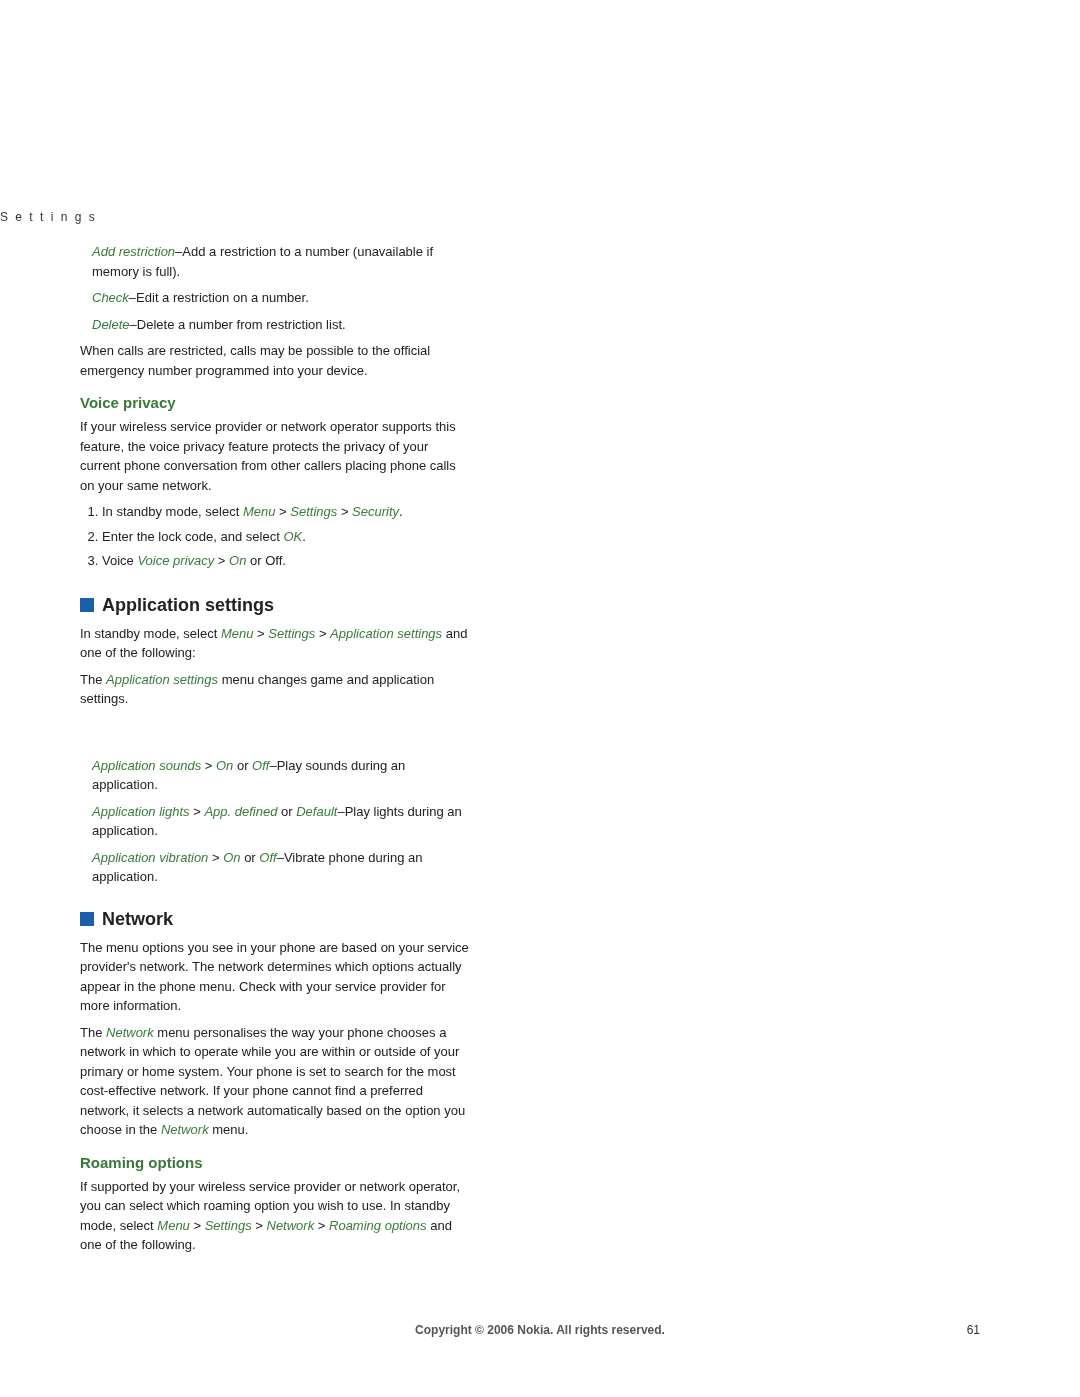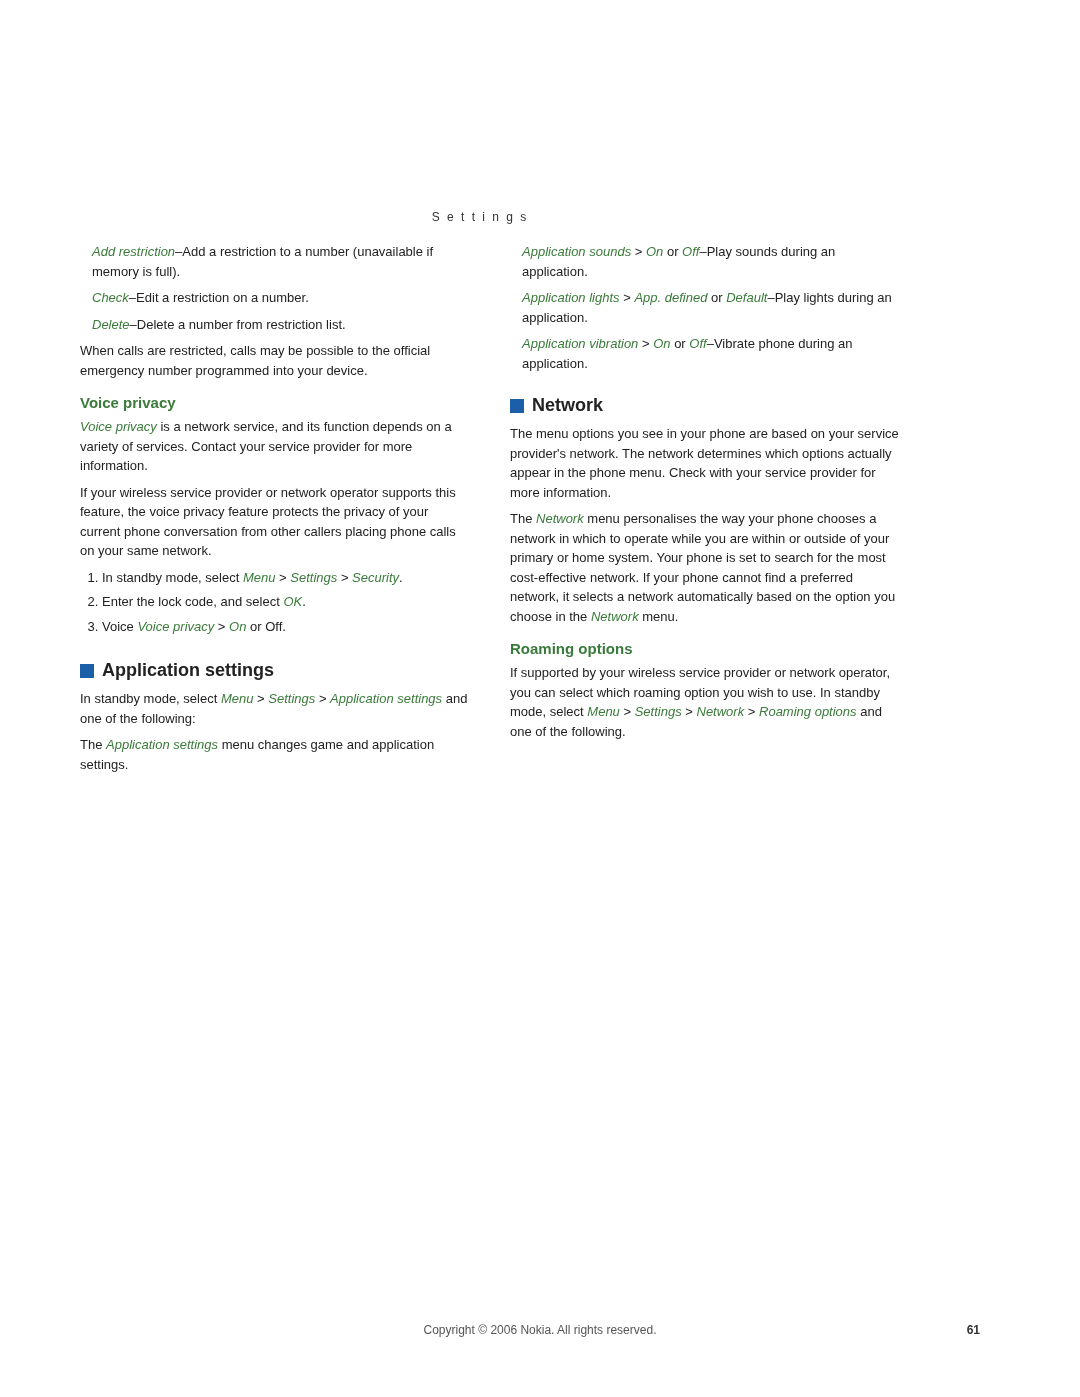"S e t t i" .header-settings { text-align: center -> left }
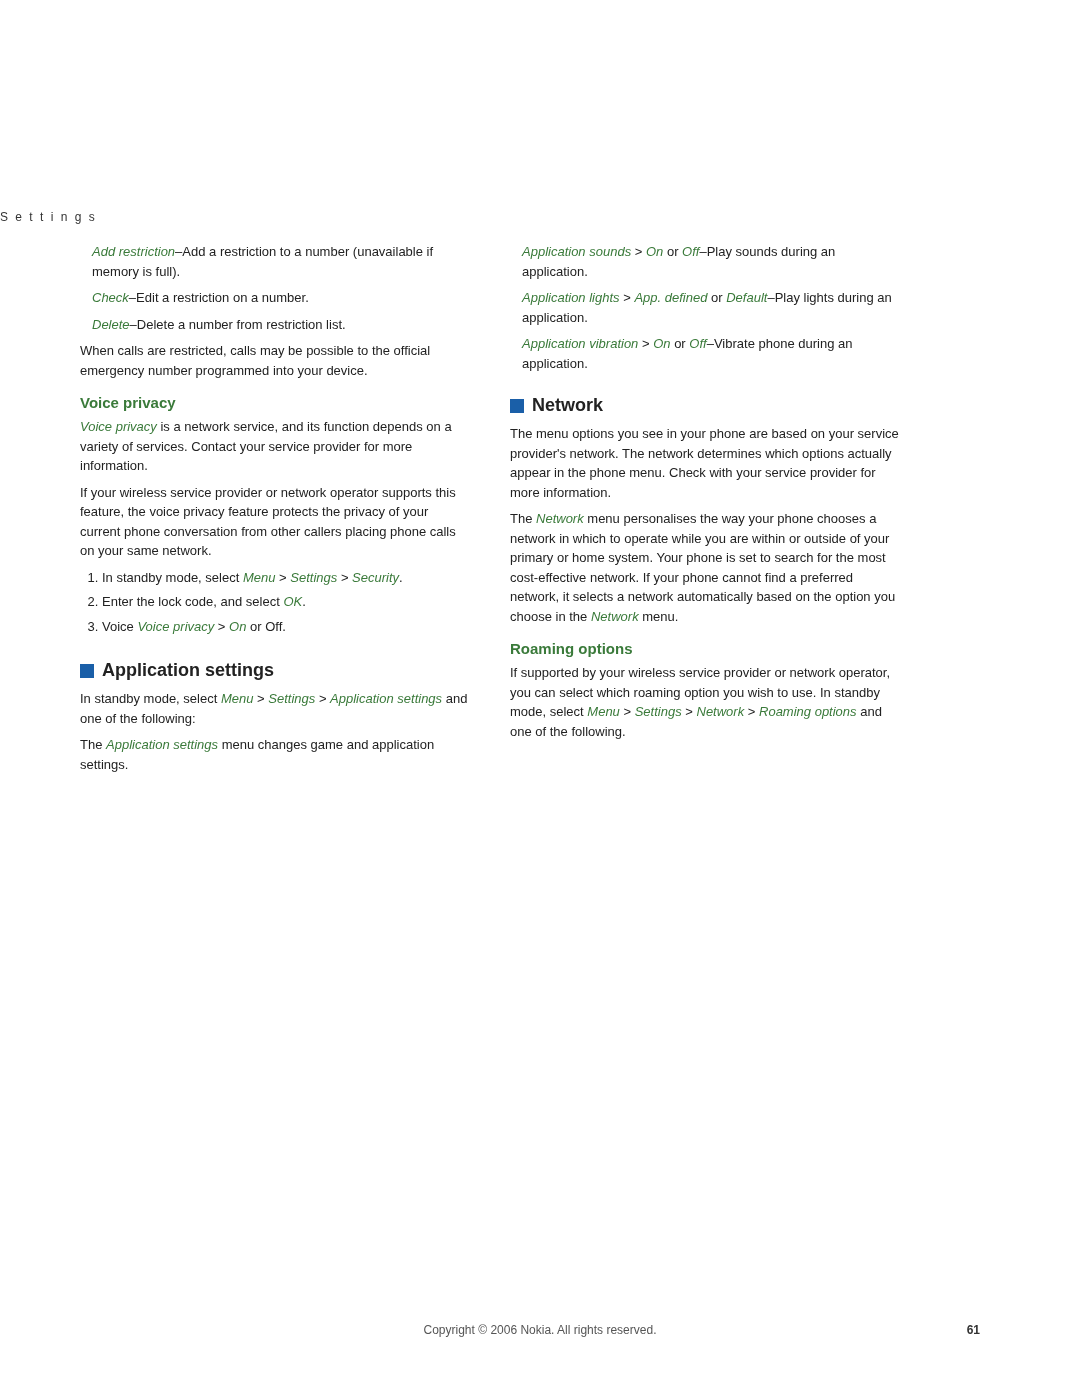"Add restriction–Add a restriction to" .content-area { flex-direction: row -> column }
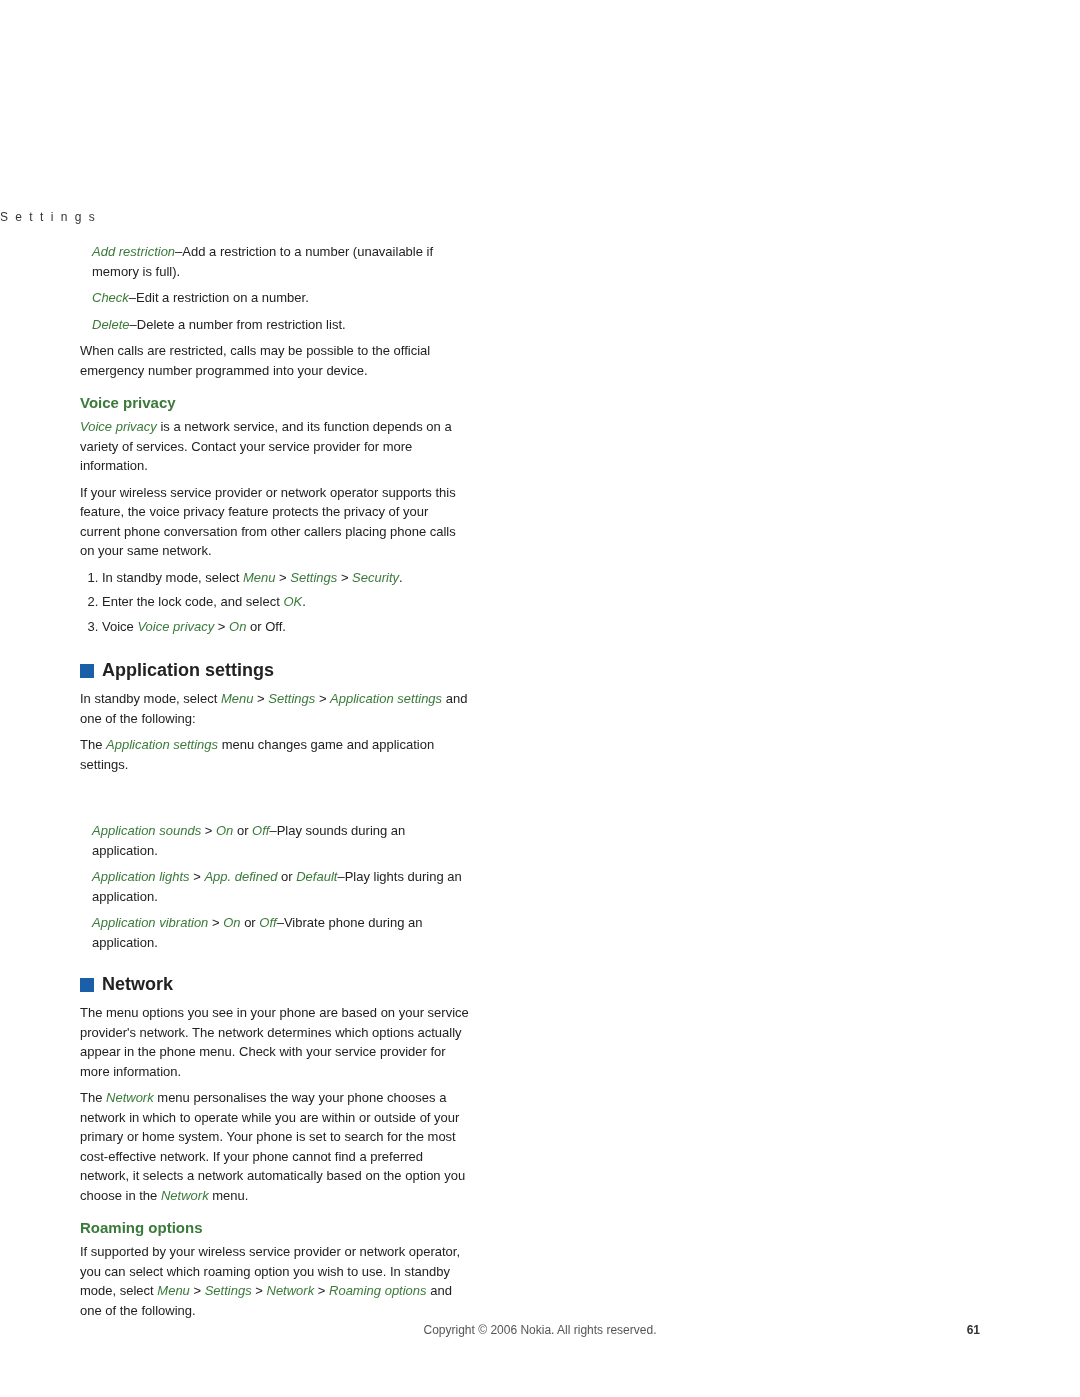"Voice privacy is a network" p { html: <p> <span>Voice privacy</span><span> is a network service, and its function depends on a variety of services. Contact your service provider for more information.</span> </p> -> none }
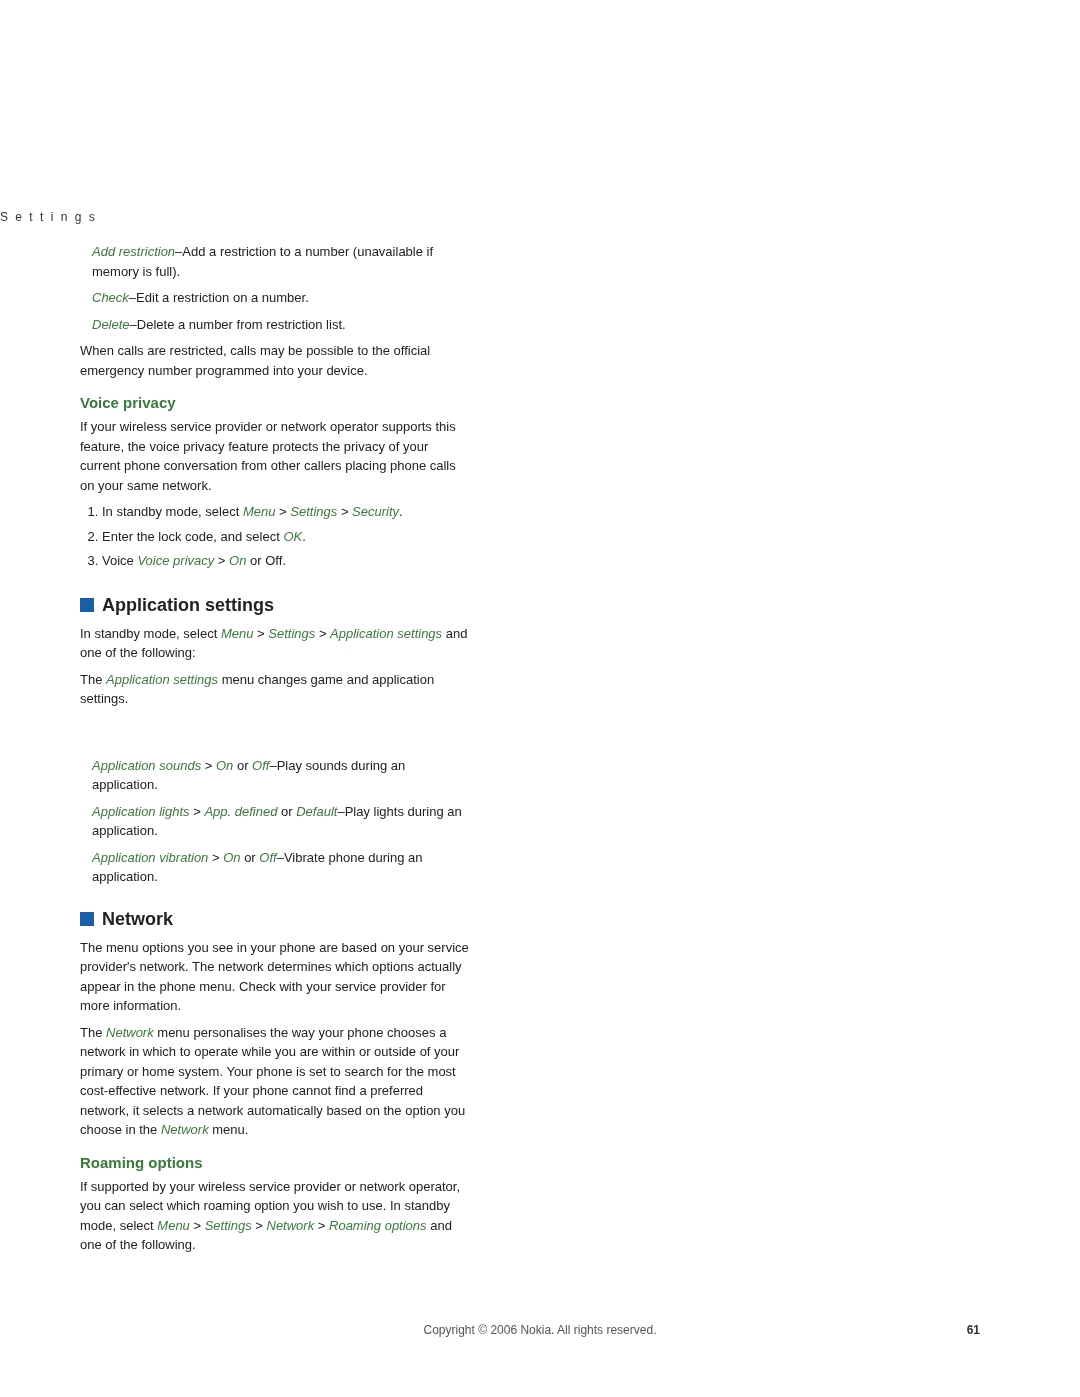"Copyright © 2006 Nokia. All" .footer { font-weight: none -> bold }
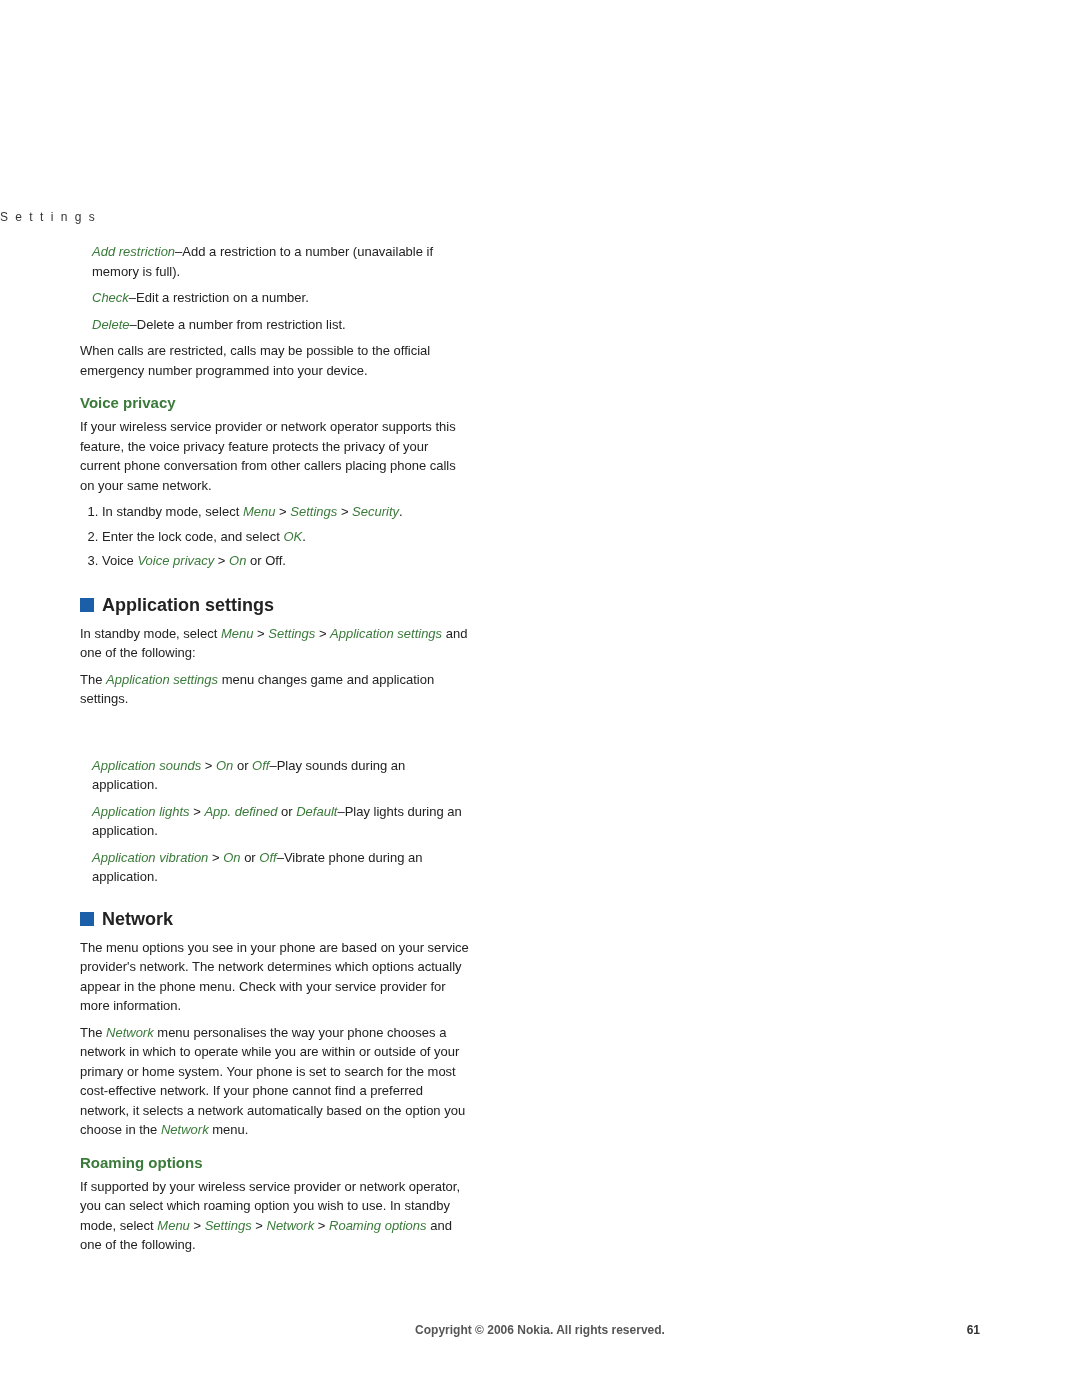"61" .footer-page-num { font-weight: bold -> normal }
